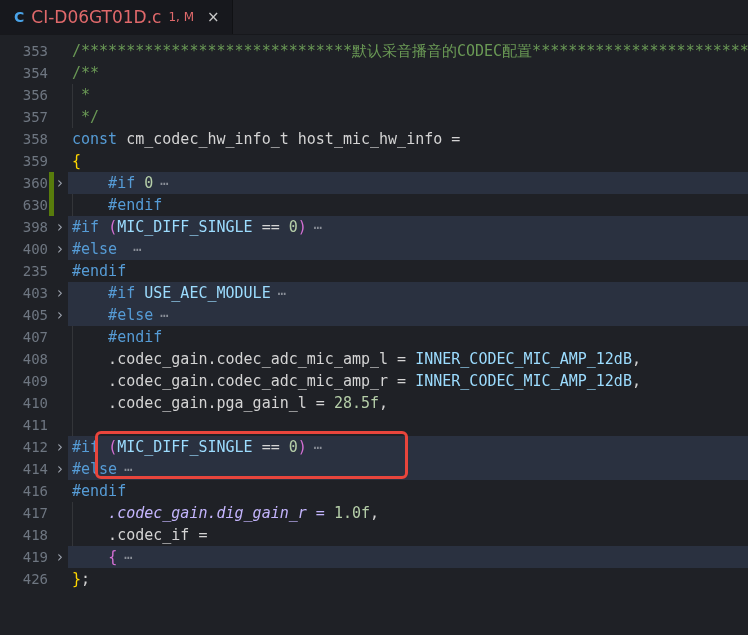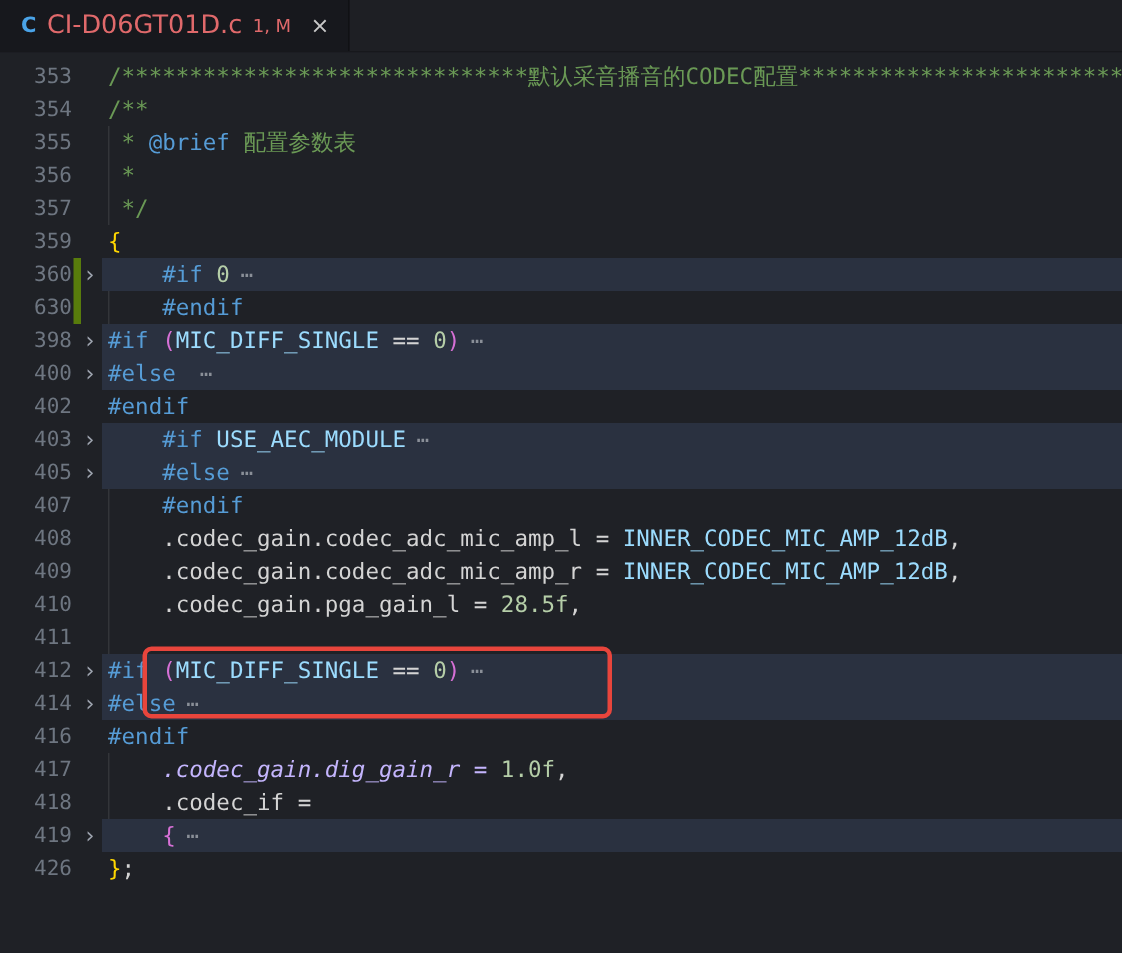"355" div.row { html: <div><span>355</span><div></div><span><span> * </span><span>@brief</span><span> 配置参数表</span></span></div> -> none }
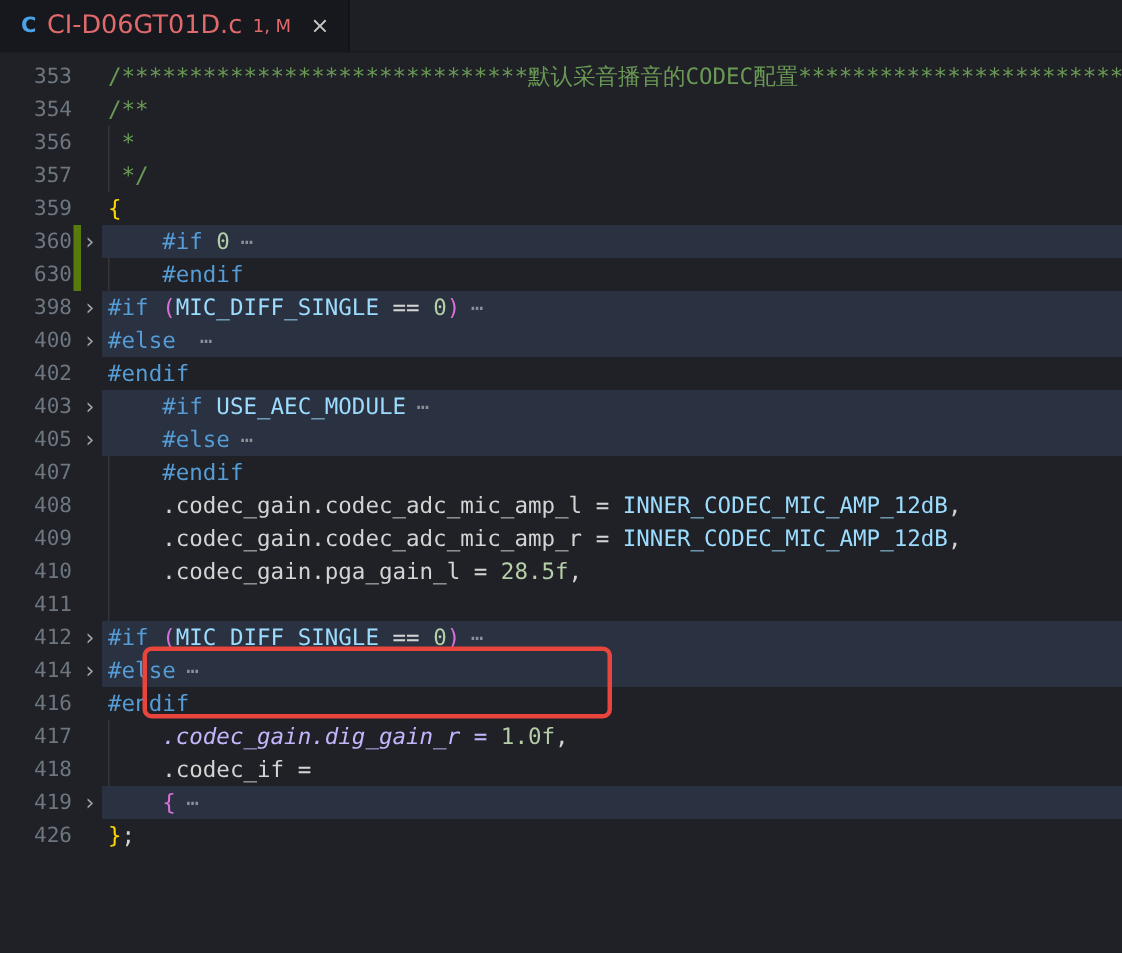"358" div.row { html: none -> <div><span>358</span><span><span>const</span><span> cm_codec_hw_info_t host_mic_hw_info =</span></span></div> }
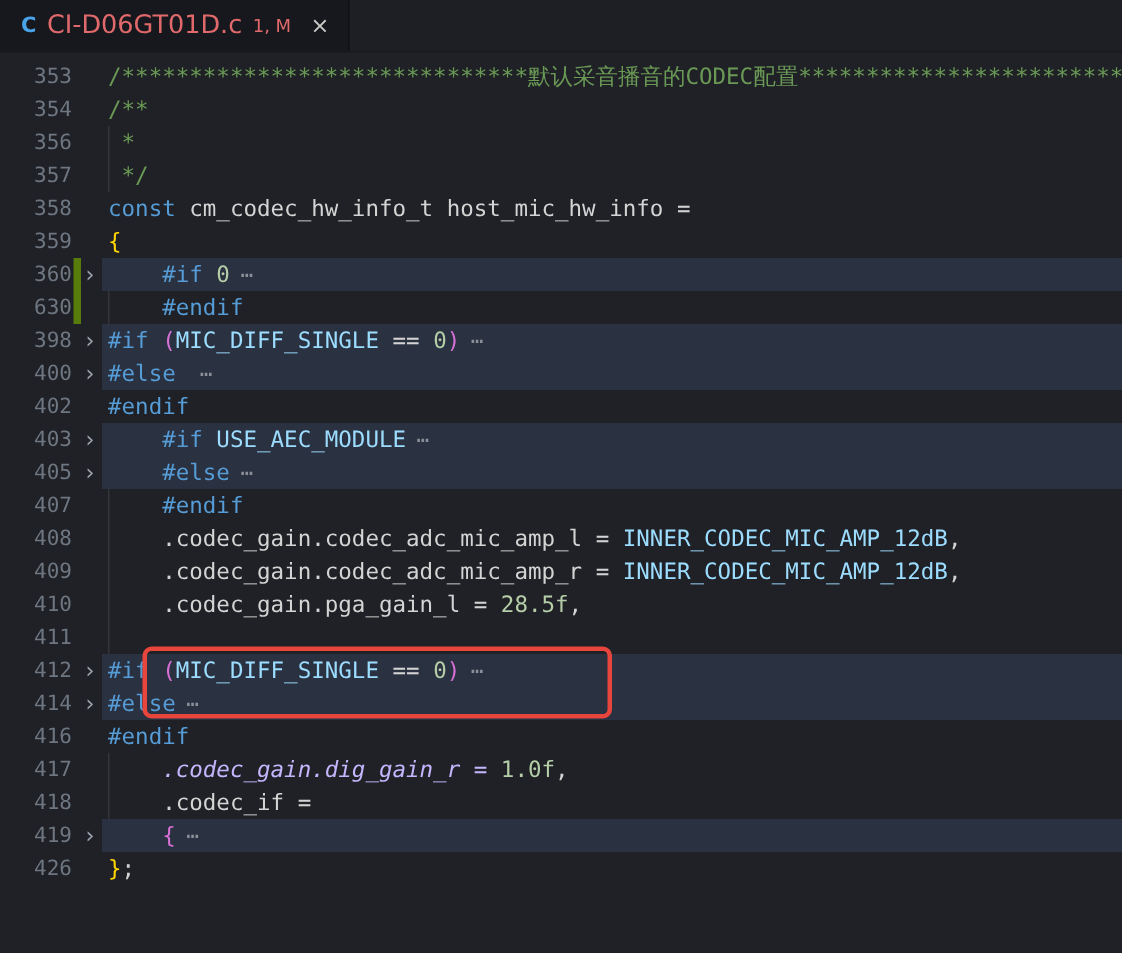"402" span.lnum { text: 402 -> 235 }
